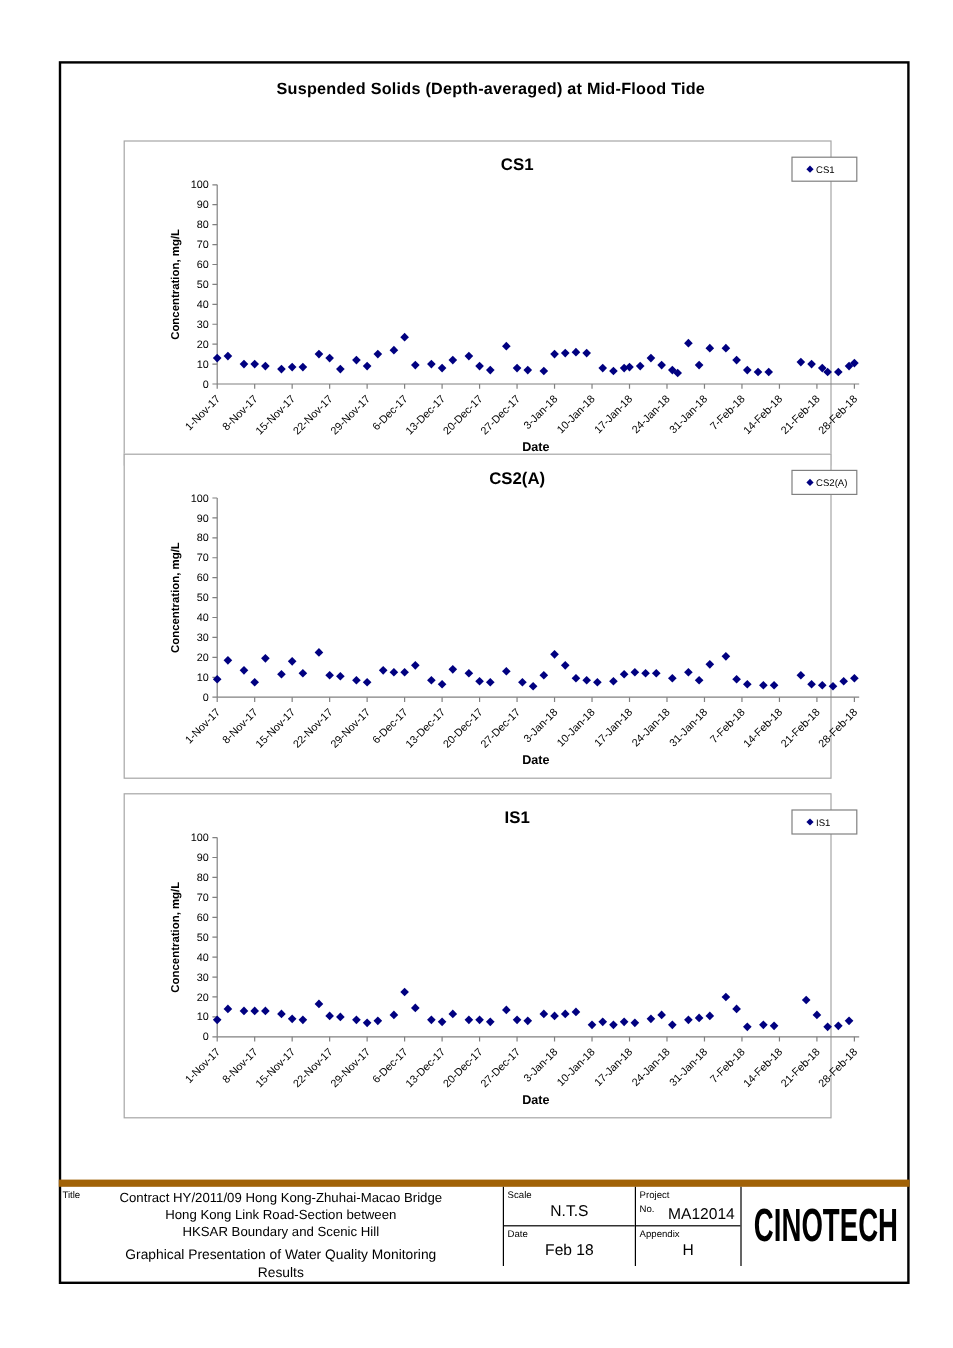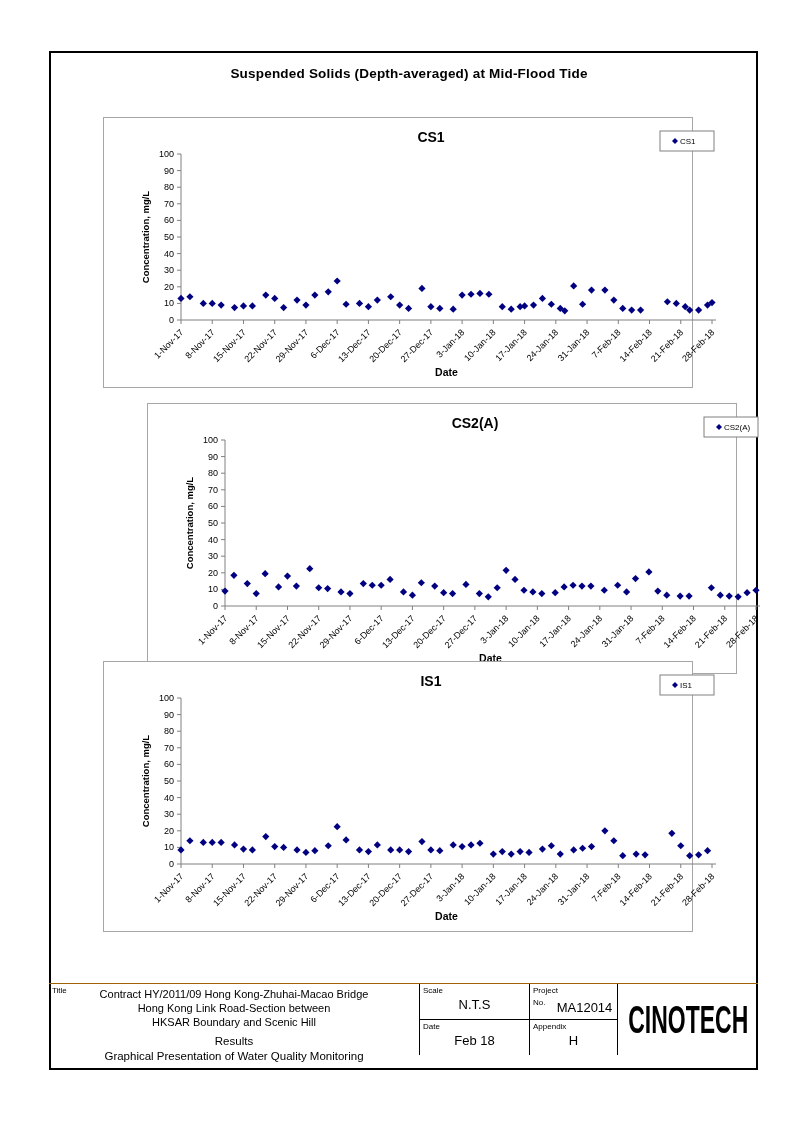"CS2(A)" div.panel { margin-left: 44px -> none; top: 403px -> 378px }
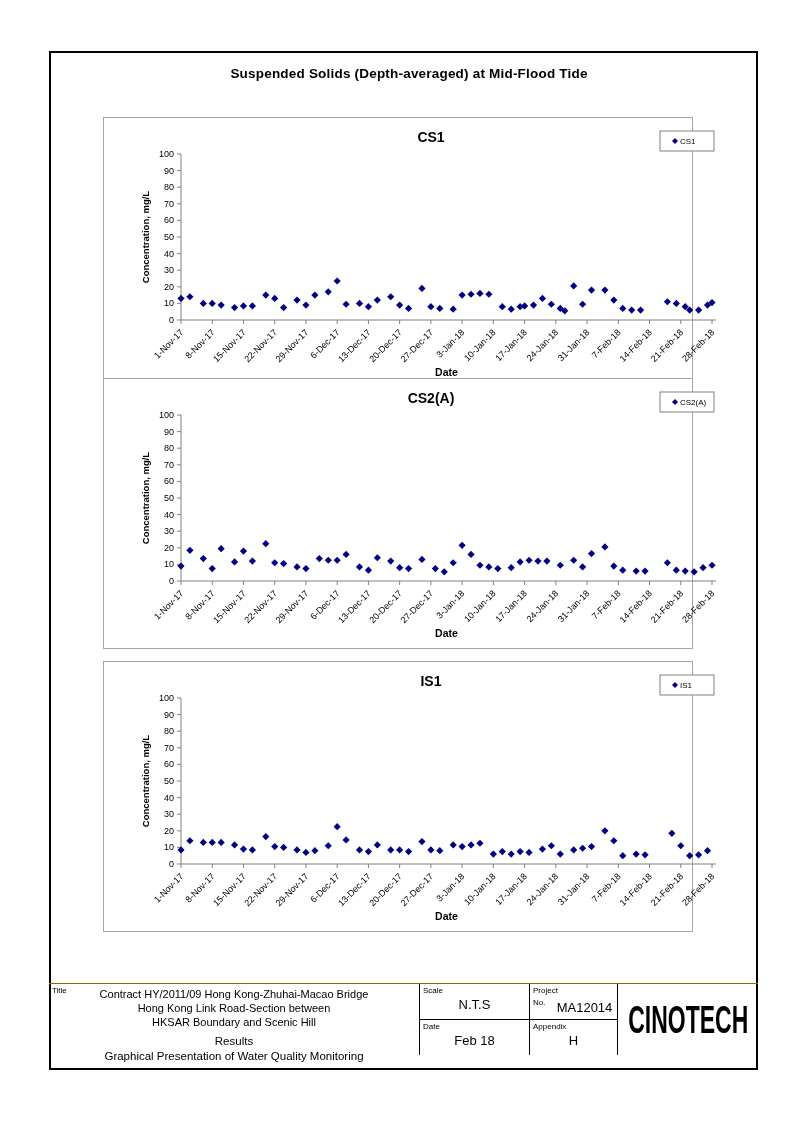"Title" .title-block { border-top: 1px solid #a16207 -> 6px solid #a16207 }
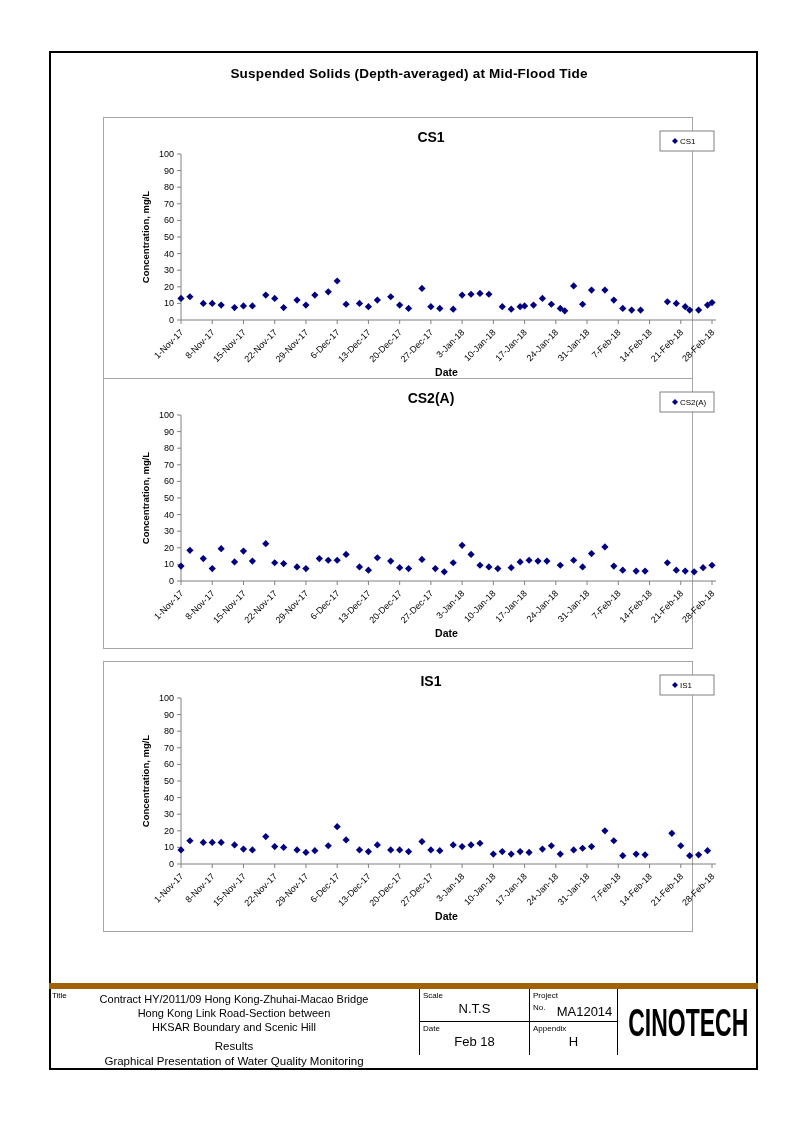"Results" div { order: before "Graphical Presentation of Water Quality" -> after "Graphical Presentation of Water Quality" }
